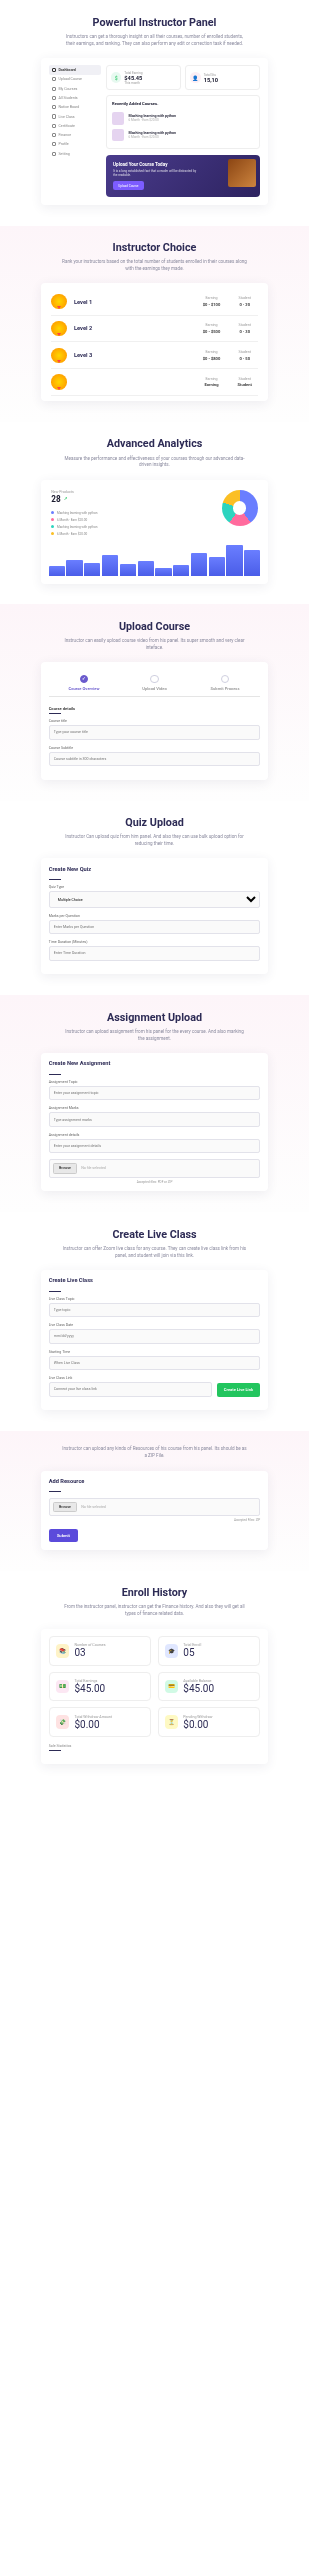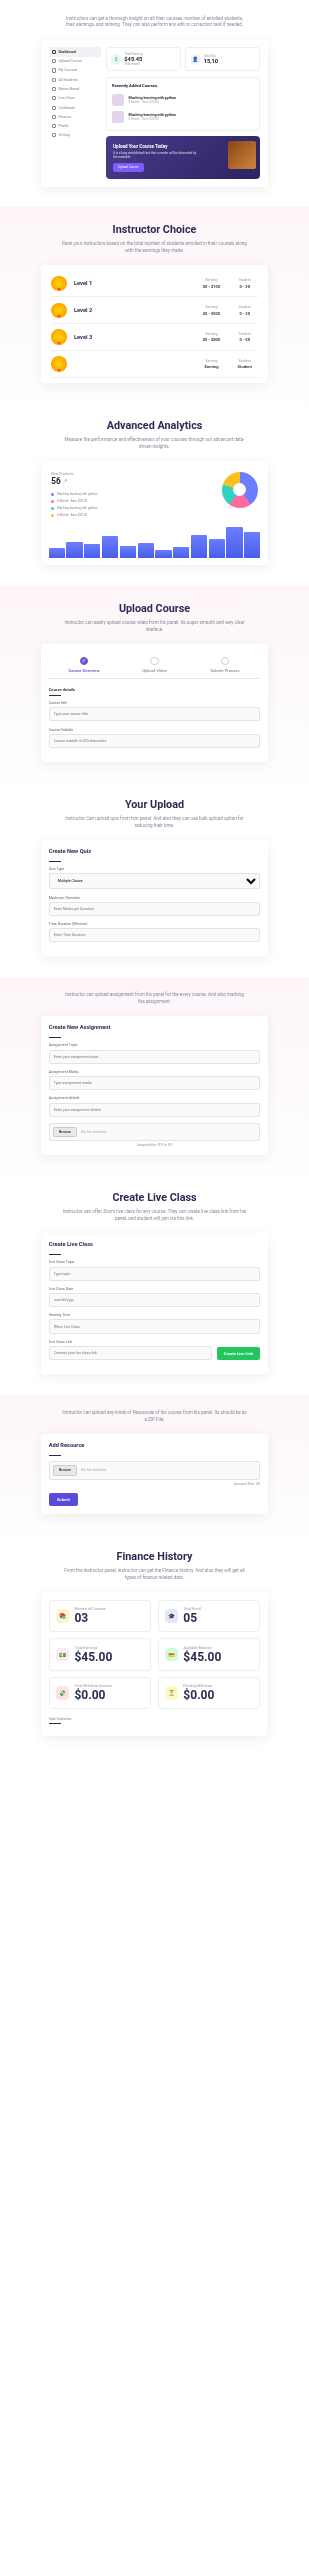"Powerful Instructor Panel" h2.section-title { html: none -> <h2>Powerful Instructor Panel</h2> }
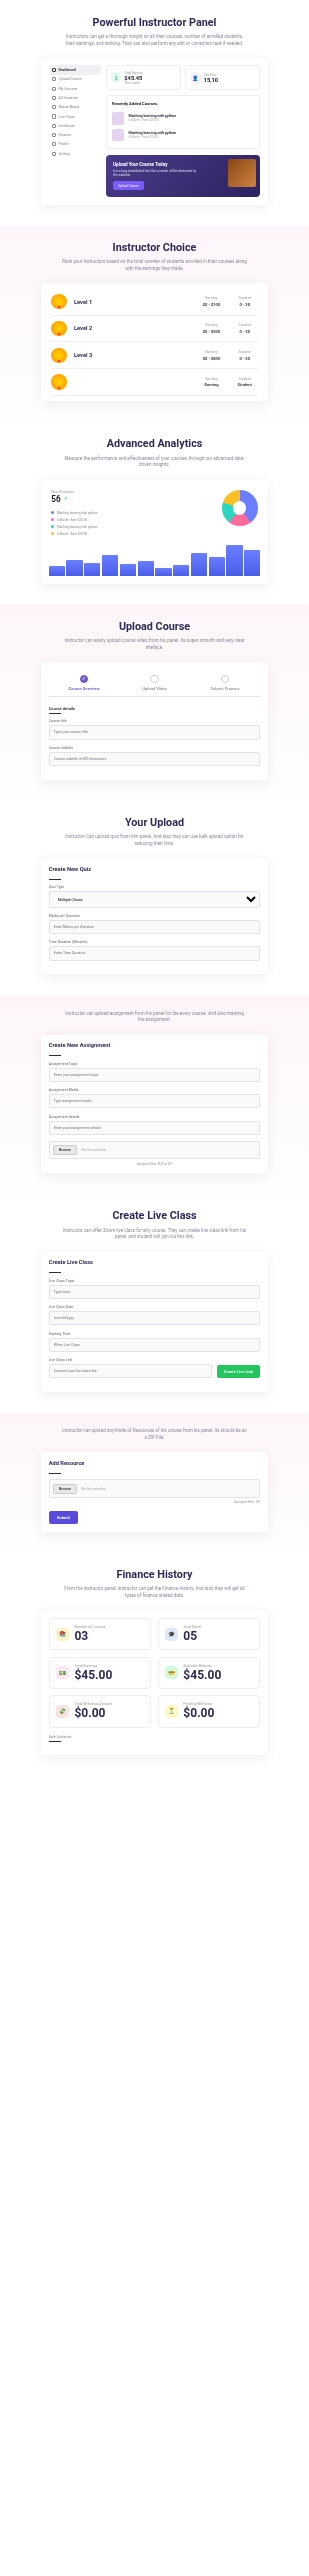"56" span.ana-count { text: 56 -> 28 }
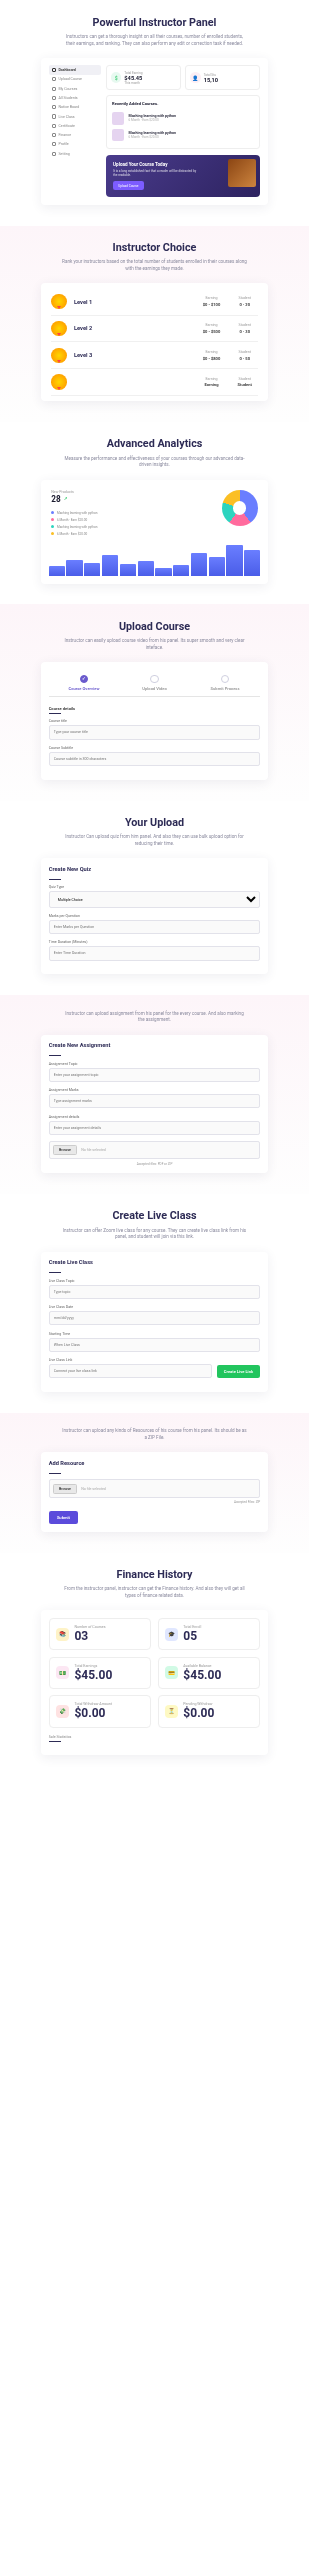"Your Upload" h2.section-title { text: Your -> Quiz }
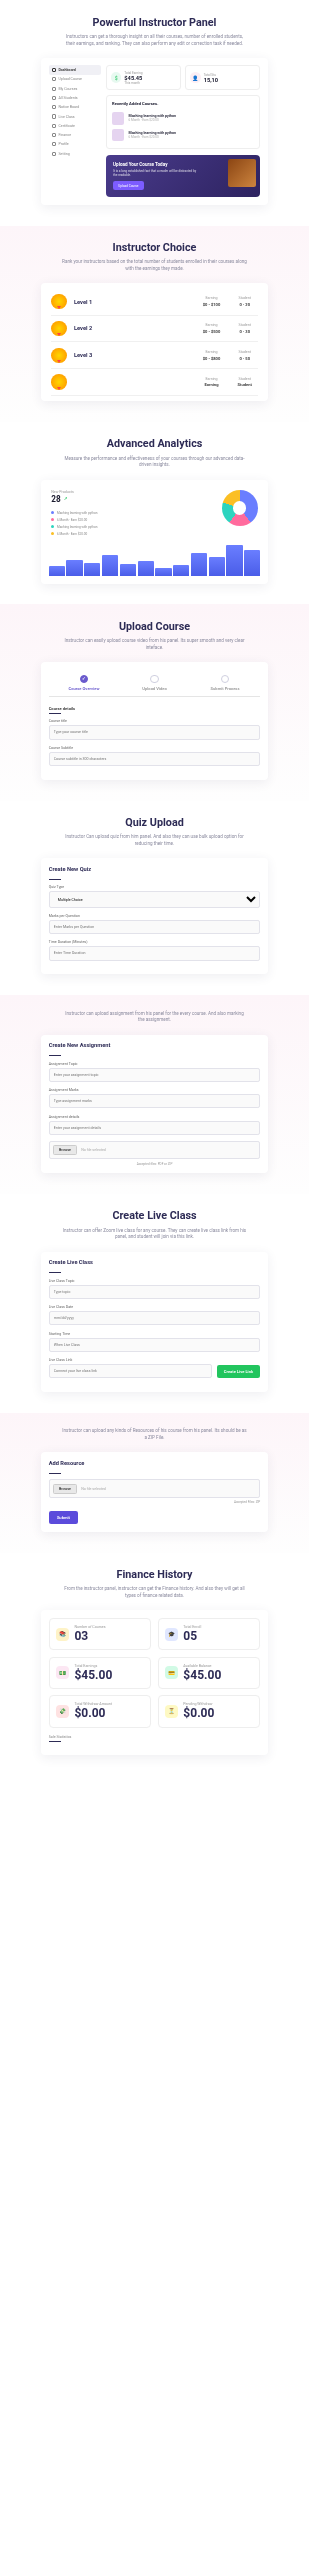"Assignment Upload" h2.section-title { html: none -> <h2>Assignment Upload</h2> }
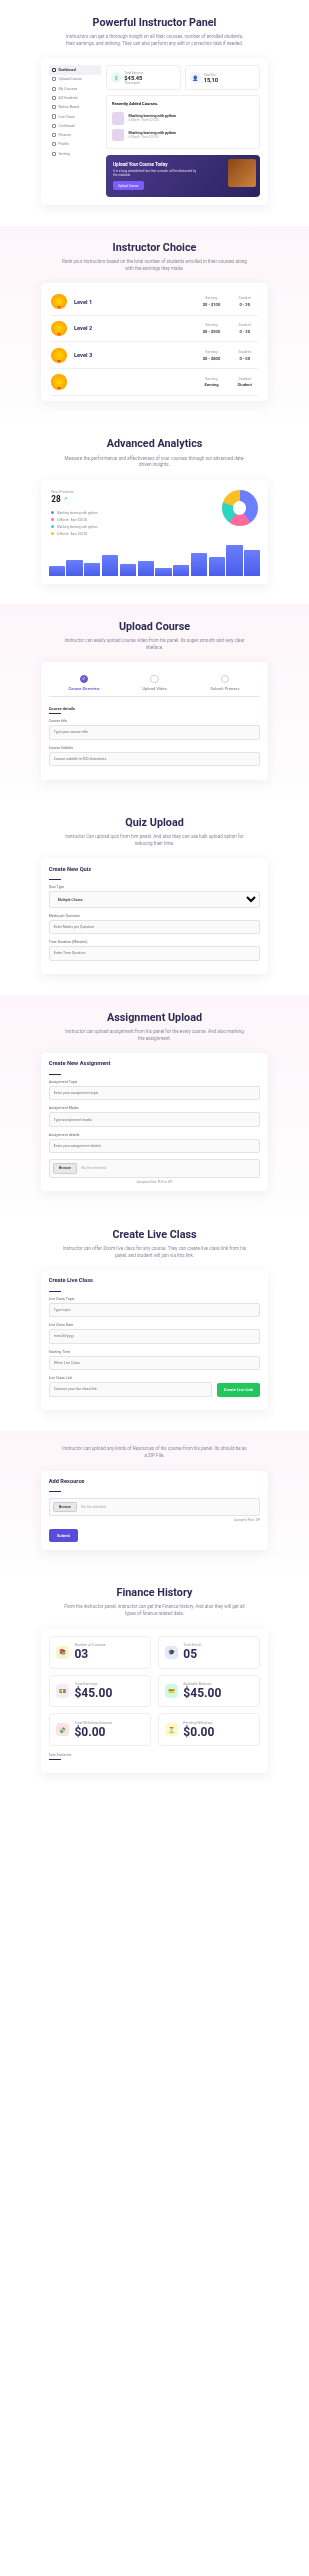"Finance History" h2.section-title { text: Finance -> Enroll }
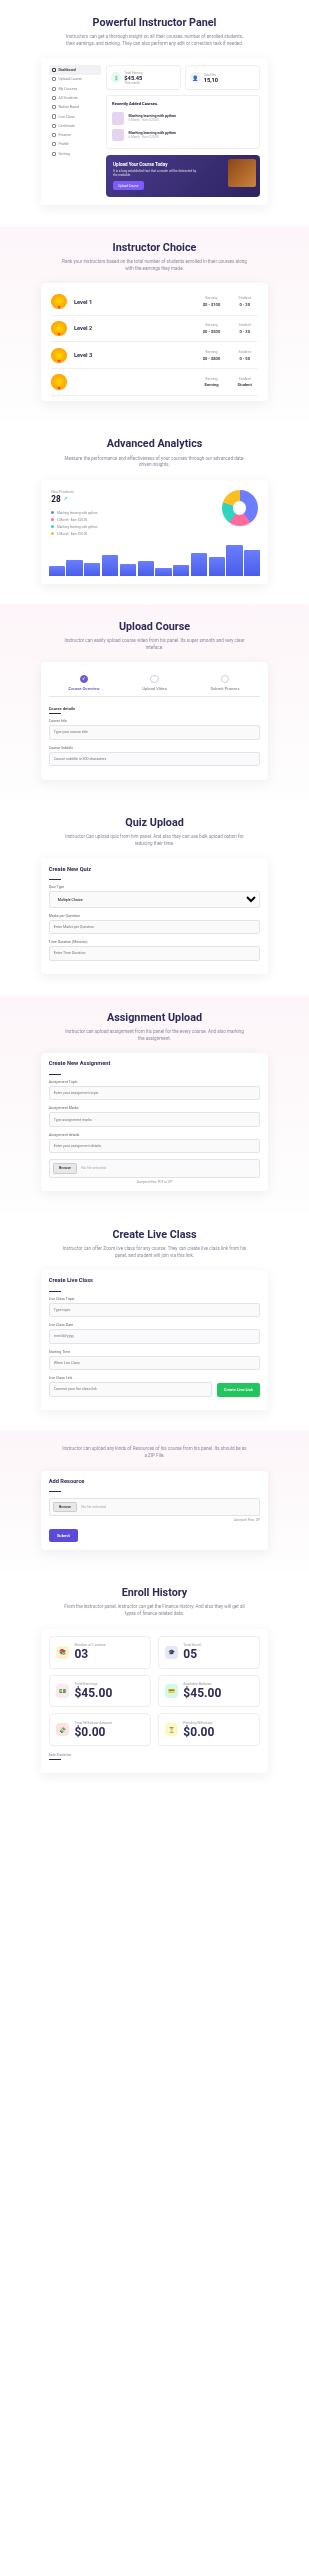"03" .fin-val { font-size: 12px -> 10px; font-weight: 700 -> 400 }
